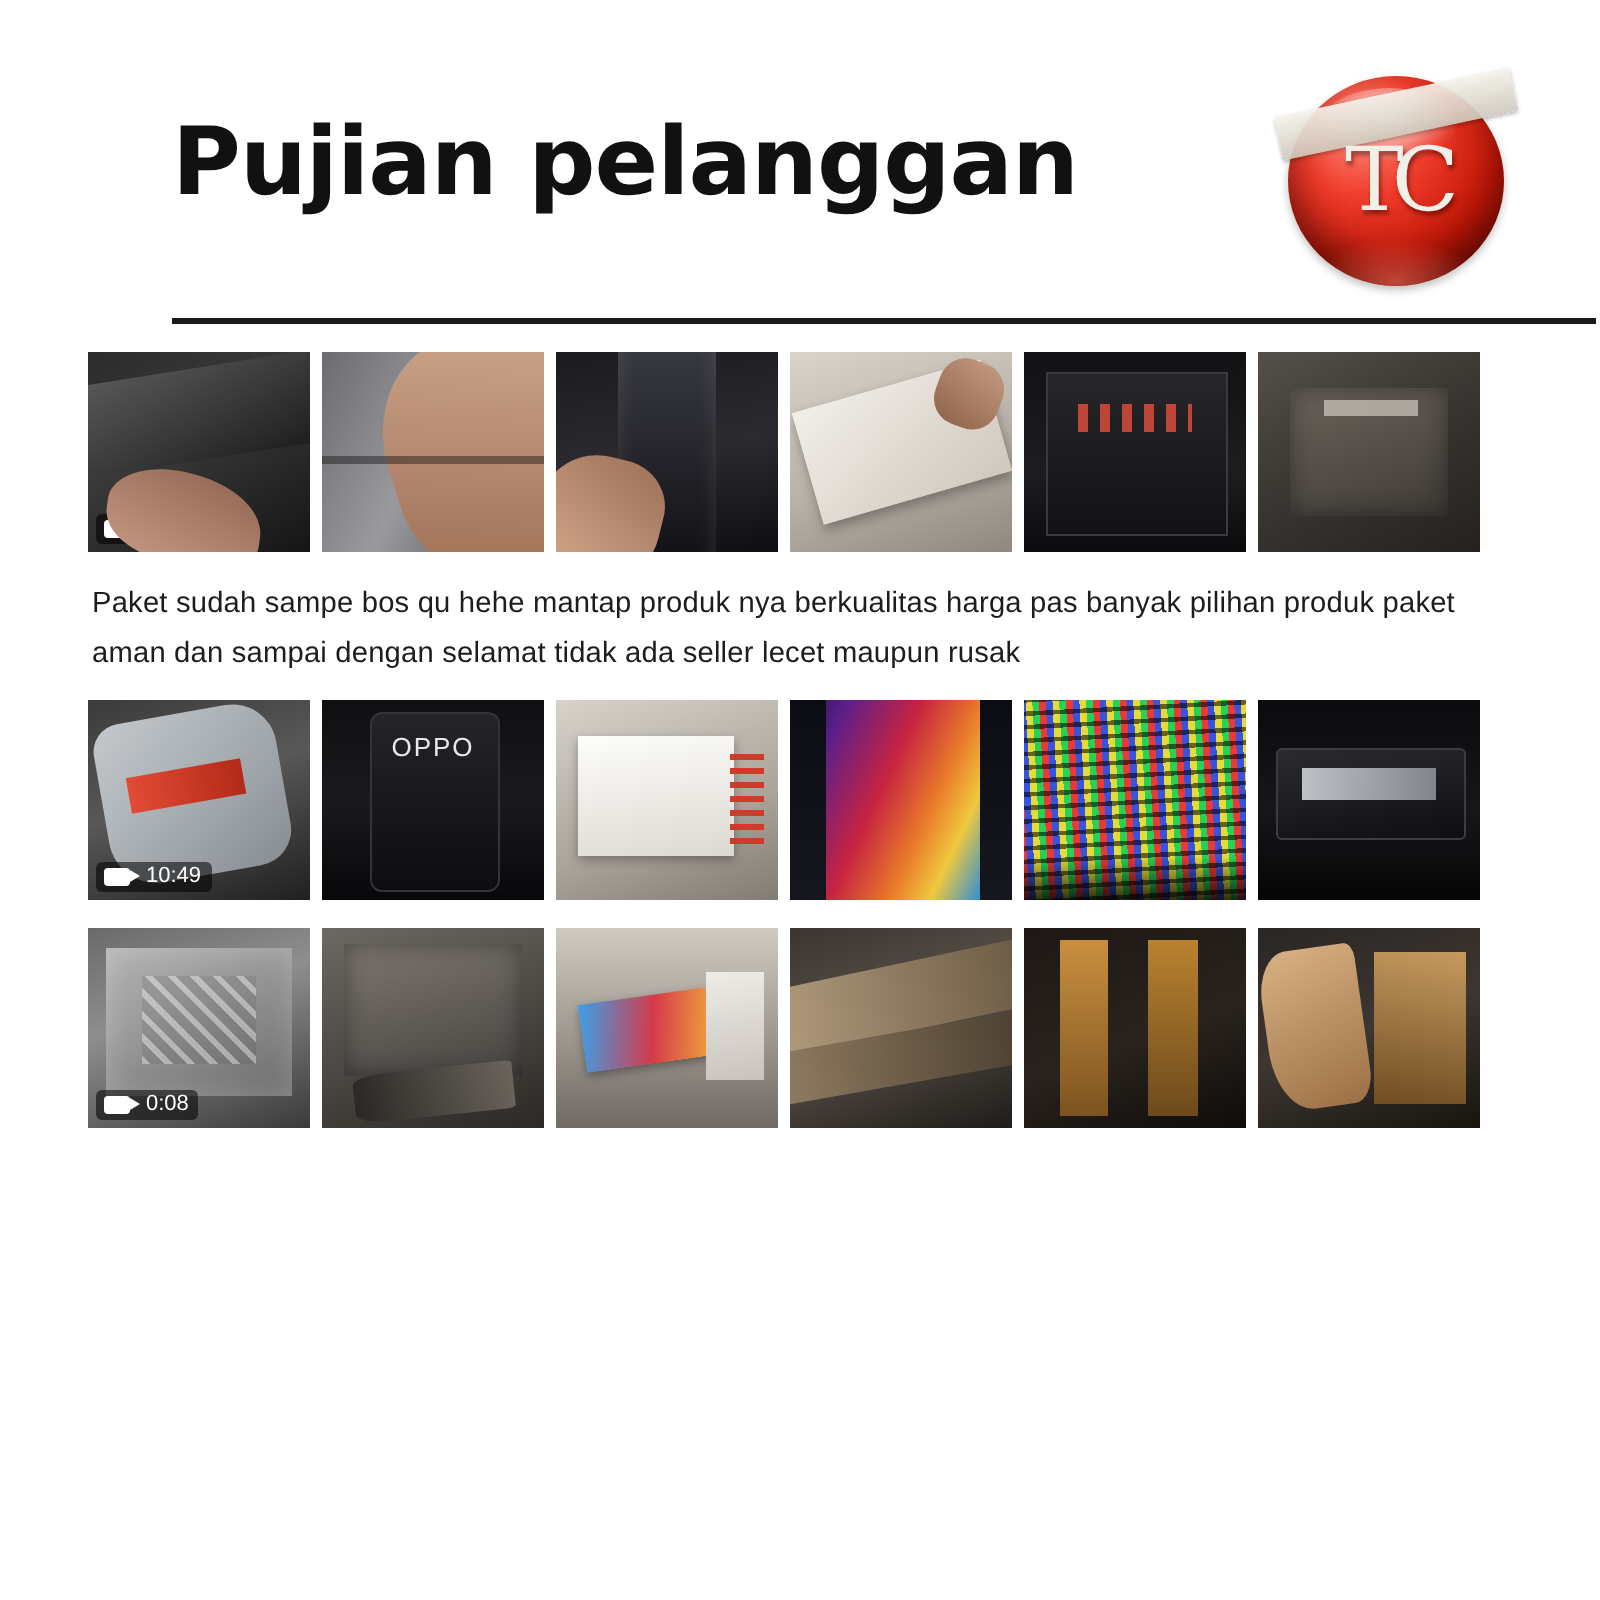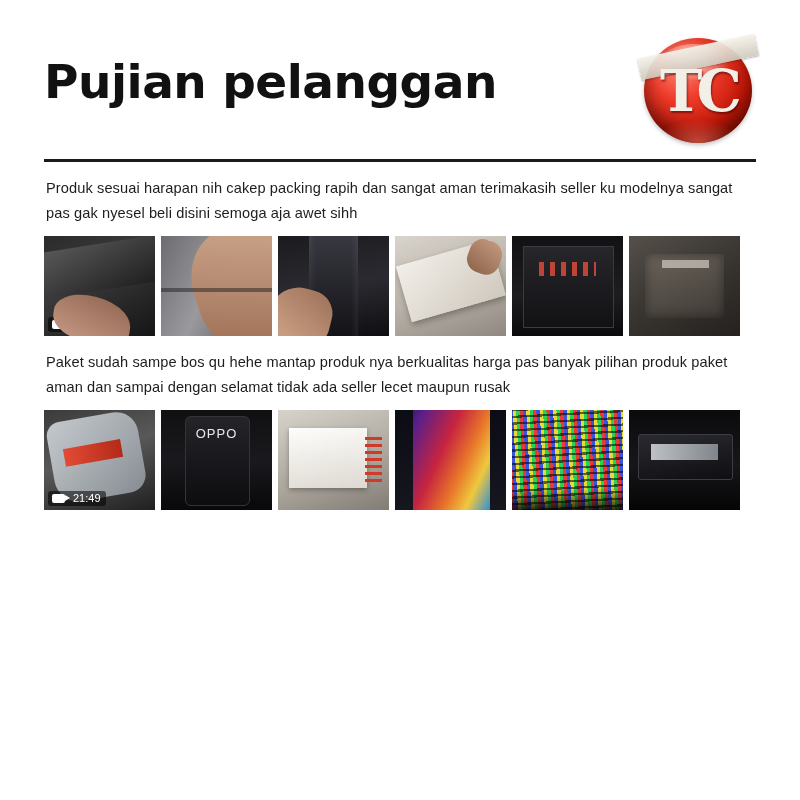"Pujian pelanggan" .page { padding-left: none -> 42px }
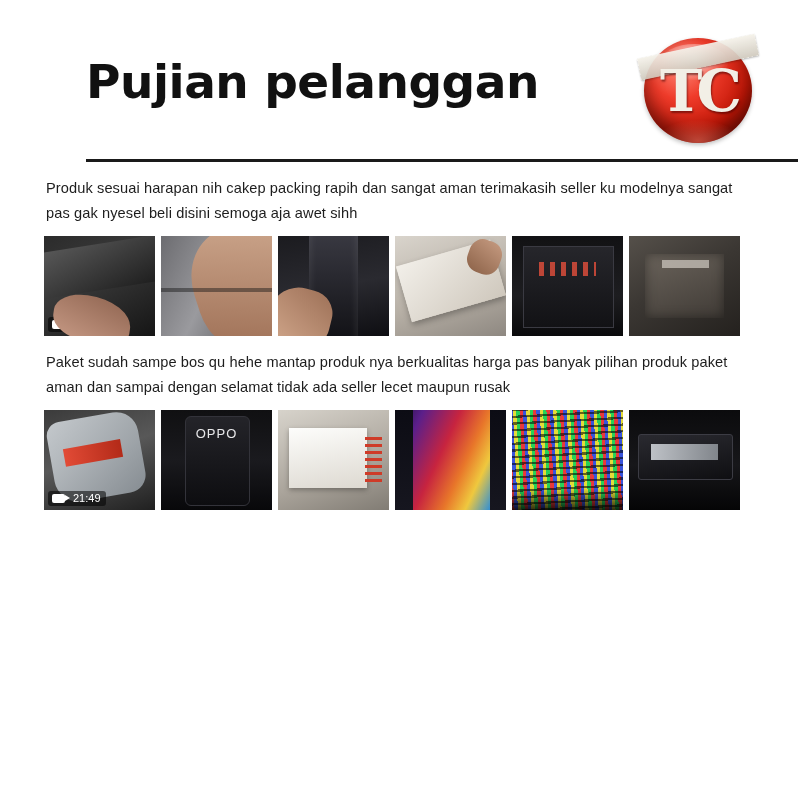"TC" .logo .tc { font-size: 57px -> 44px; font-weight: bold -> normal }
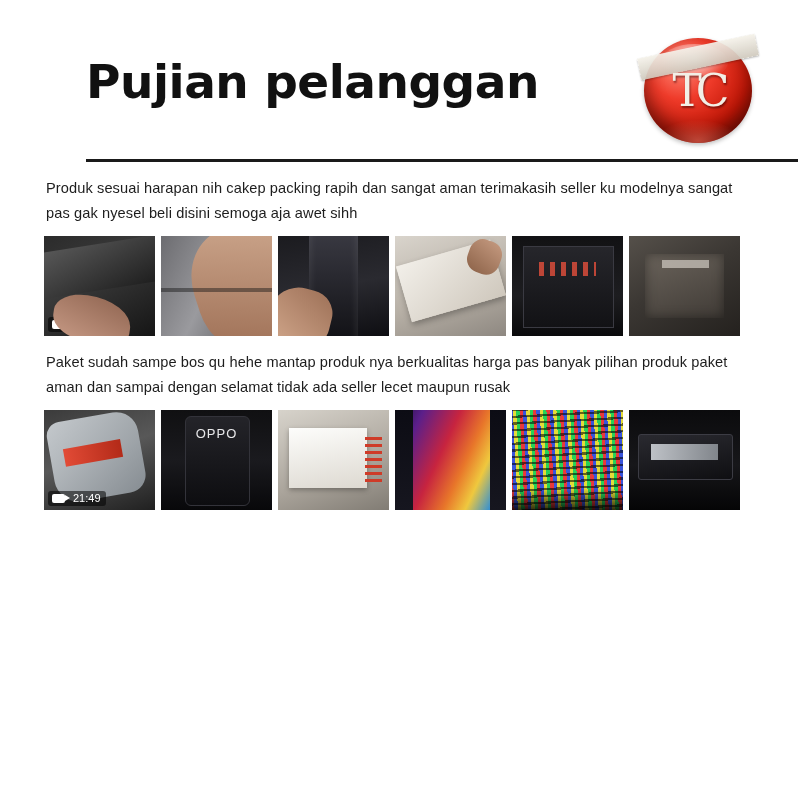"Produk sesuai harapan nih cakep" p.review-text { html: <p>Produk sesuai harapan nih cakep packing rapih dan sangat aman terimakasih seller ku modelnya sangat pas gak nyesel beli disini semoga aja awet sihh</p> -> none }
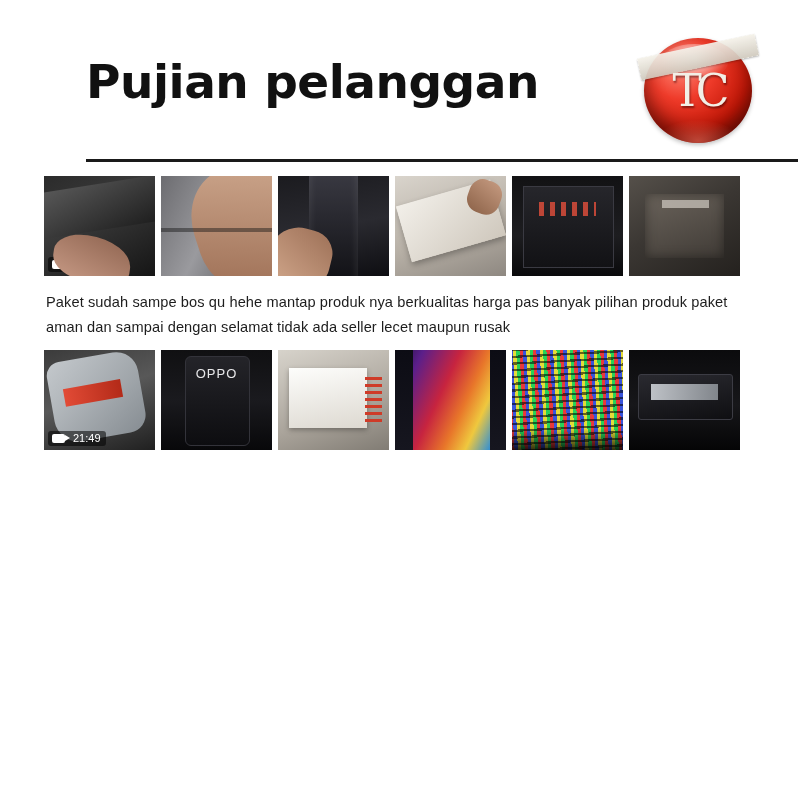"21:49" span.dur { text: 21:49 -> 10:49 }
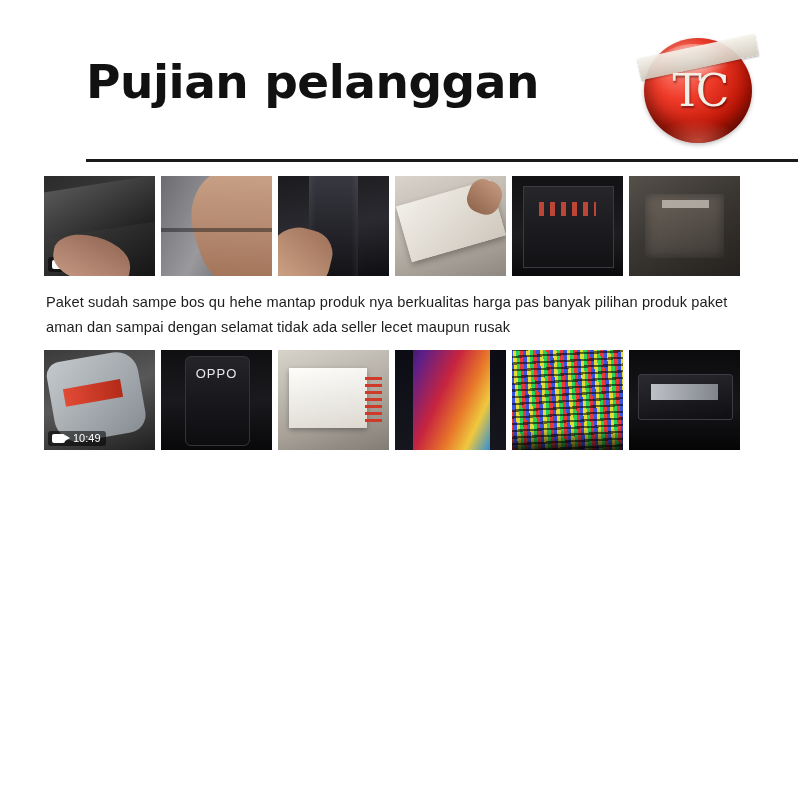"0:08" div.thumbs { html: none -> <div> <div> <div> <span></span> <span>0:08</span> </div> </div> <div></div> <div></div> <div></div> <div></div> <div></div> </div> }
